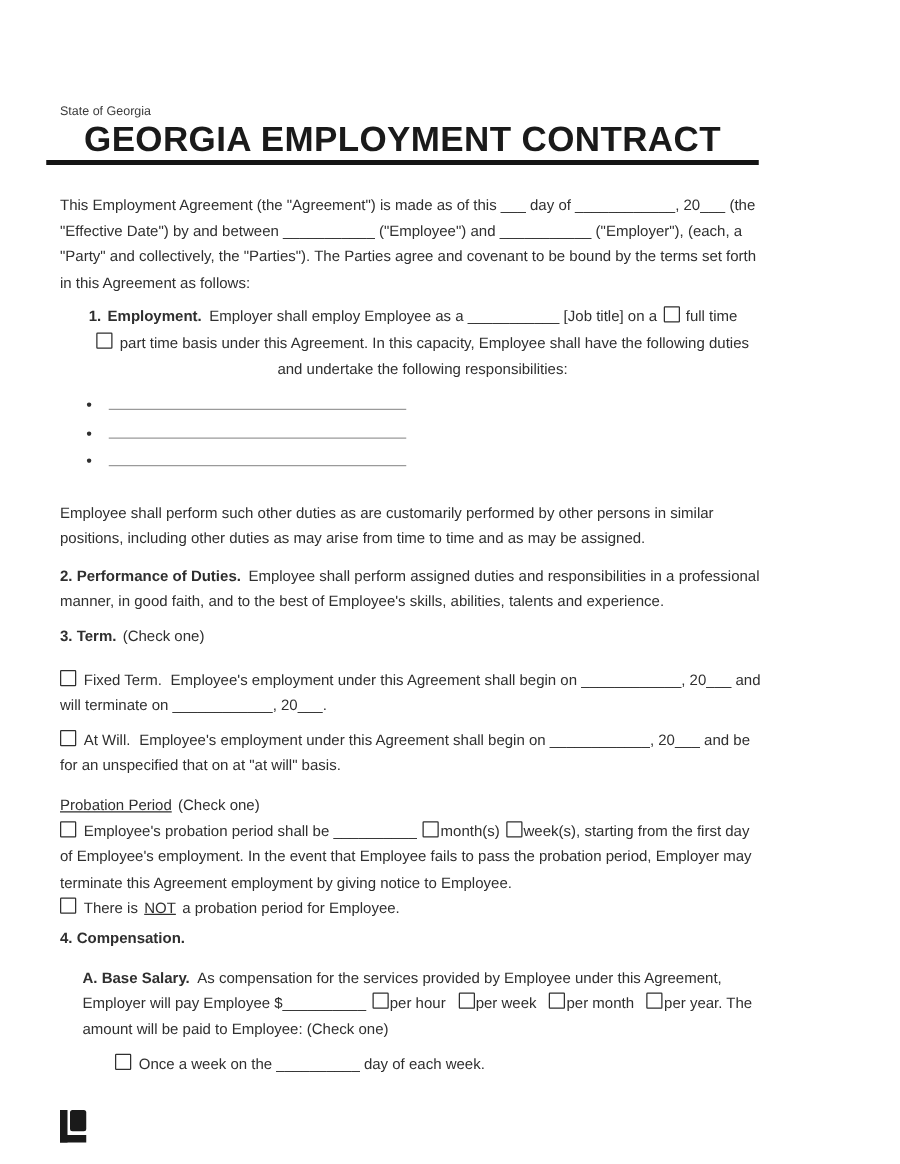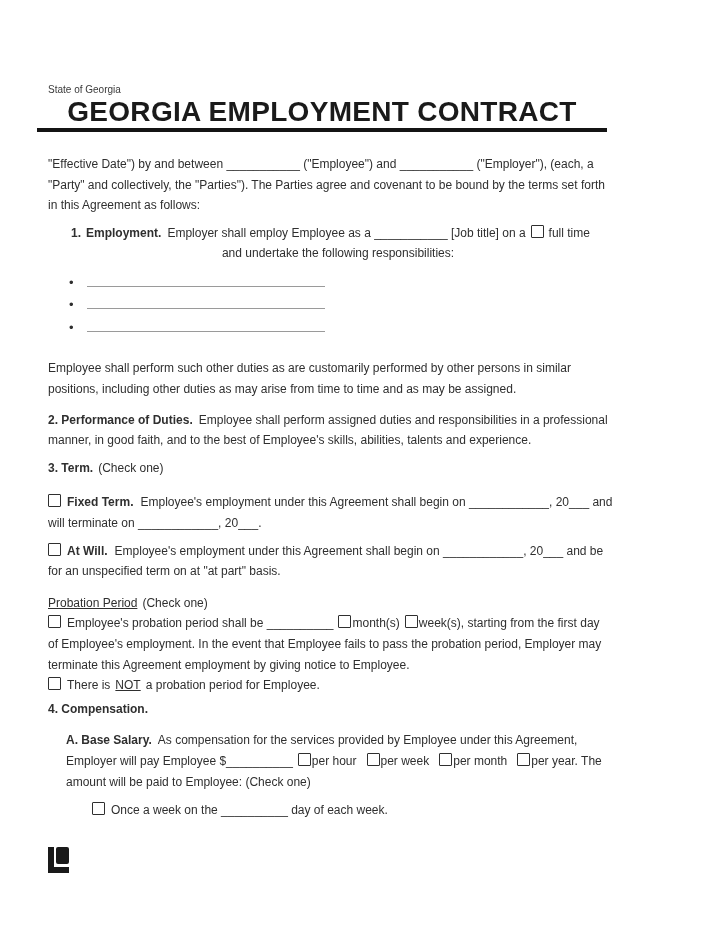"This Employment Agreement (the" div.line { html: none -> <div>This Employment Agreement (the "Agreement") is made as of this ___ day of ____________, 20___ (the</div> }
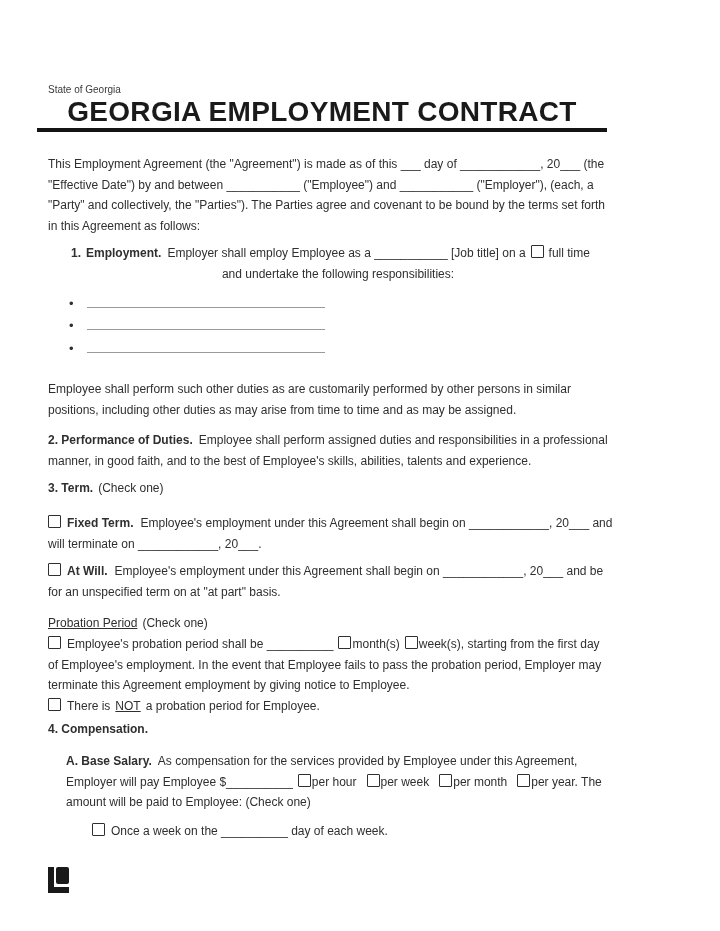"part time basis under this" div.line { html: none -> <div> <span></span><span>part time basis under this Agreement. In this capacity, Employee shall have the following duties</span> </div> }
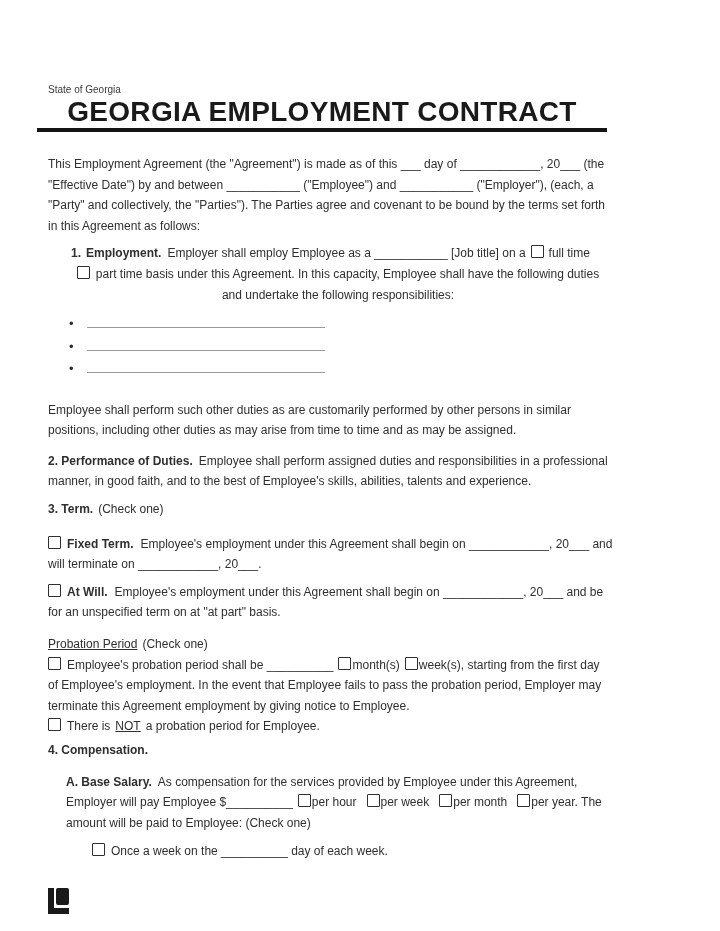"Fixed Term." .mr7 { font-weight: bold -> none }
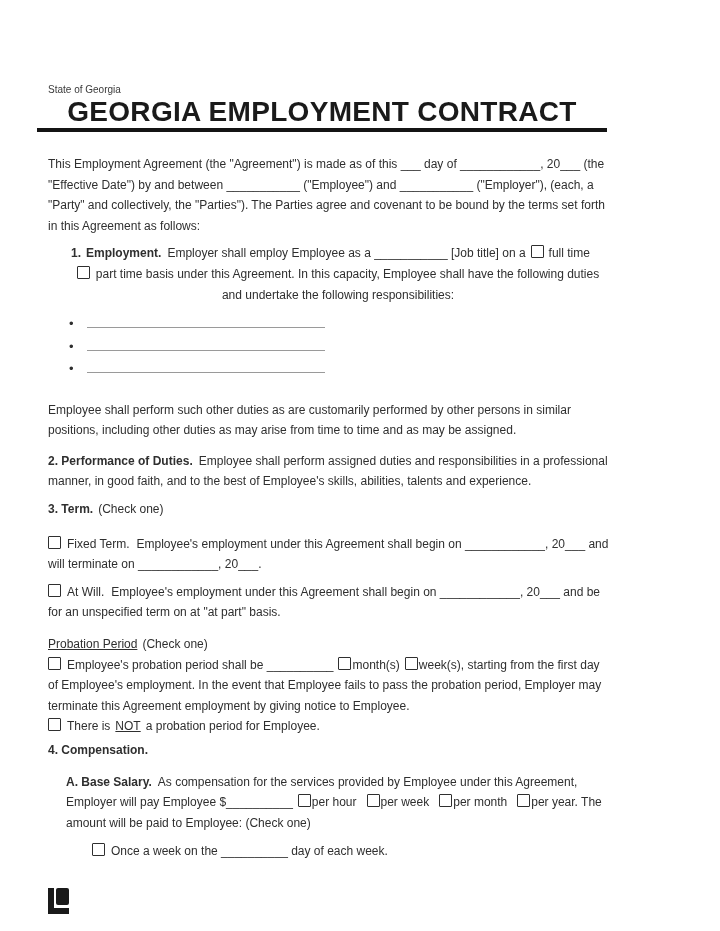"for an unspecified term on" div.line { text: term on at "at part -> that on at "at will }
